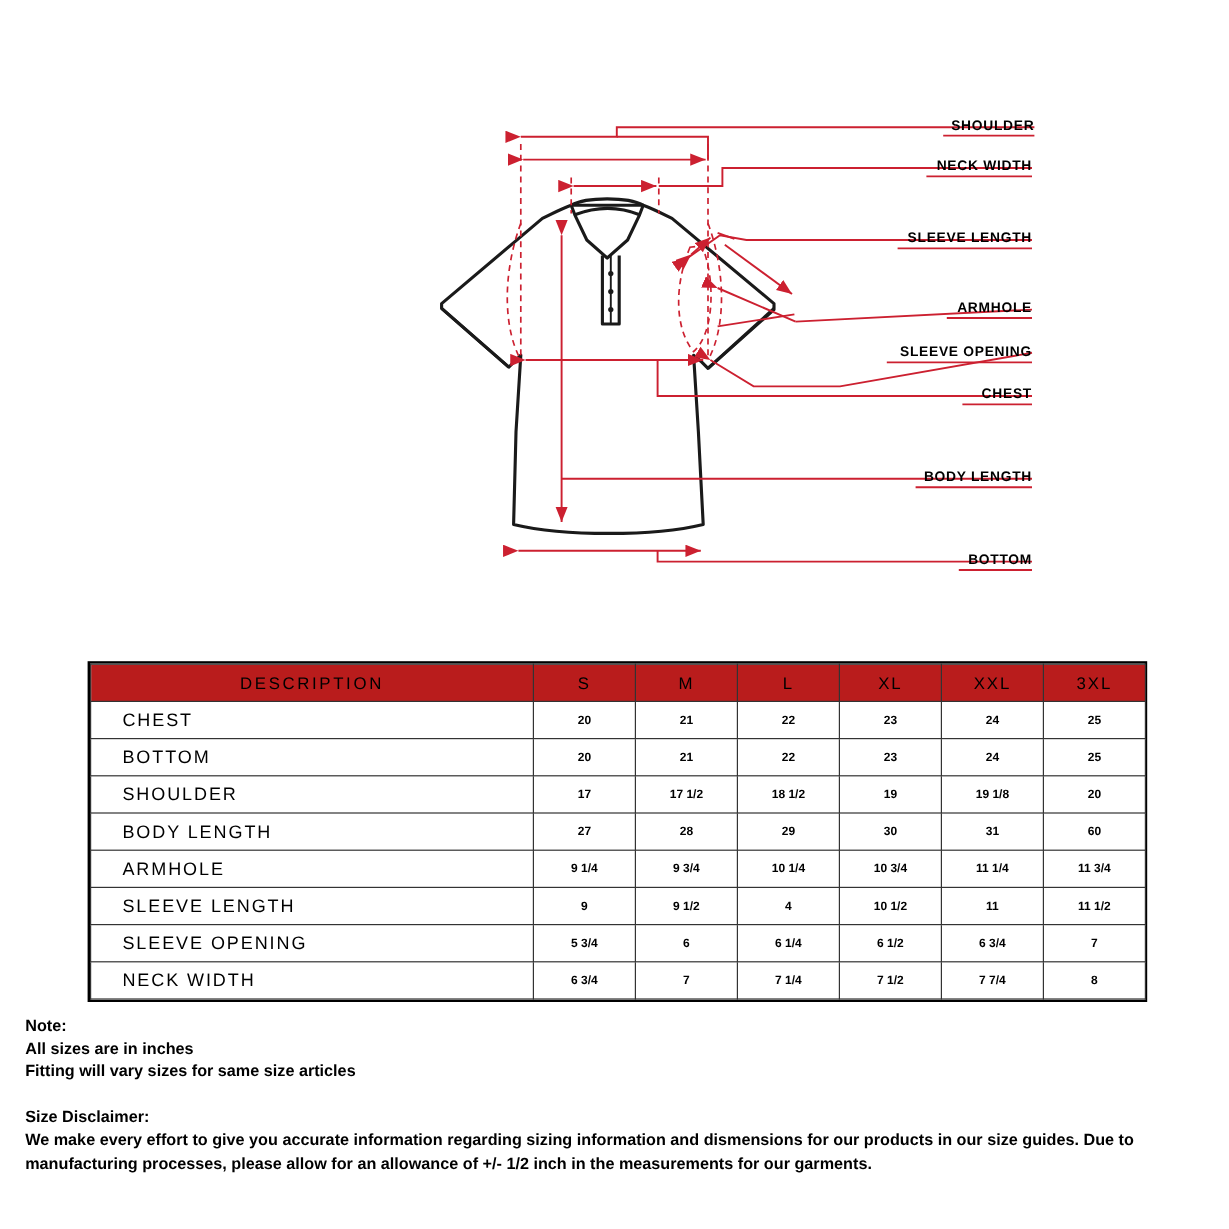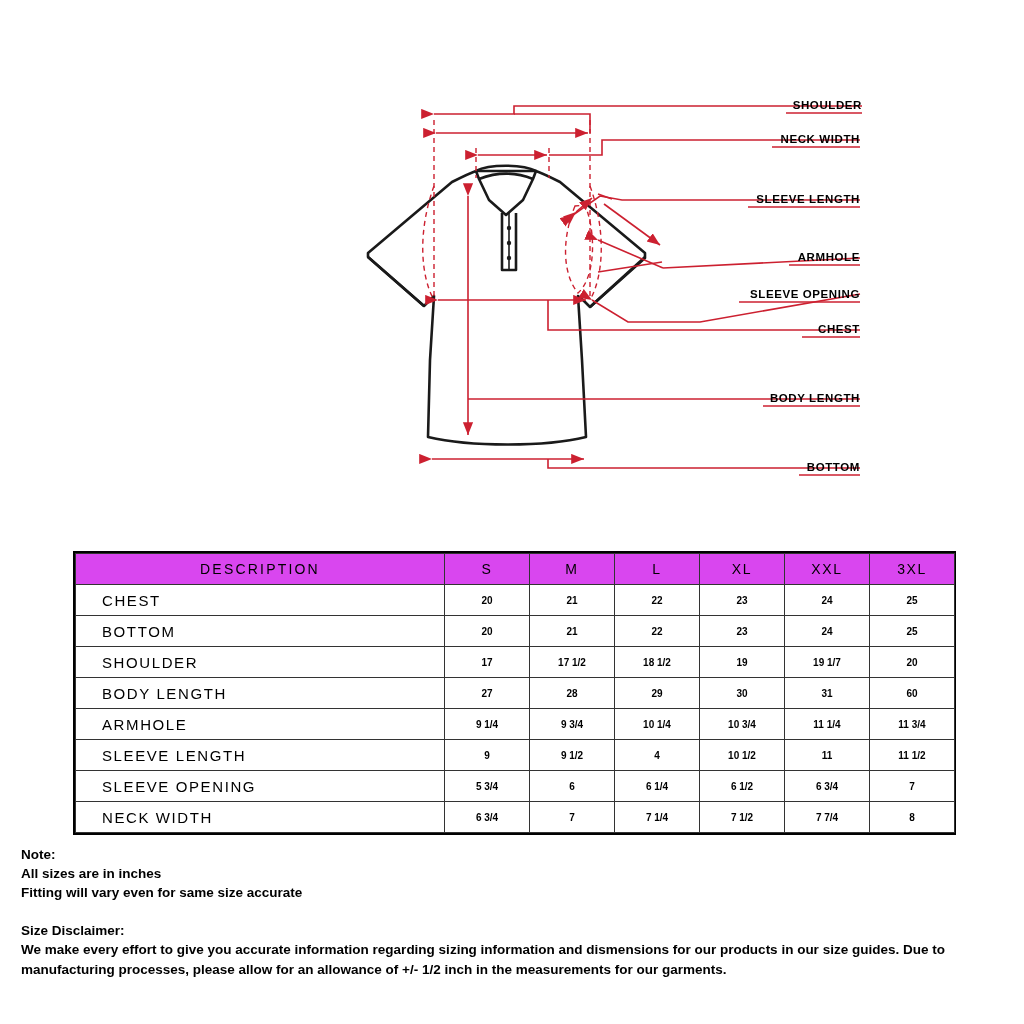"DESCRIPTION" table.size-table thead th { background: #d946ef -> #b91c1c }
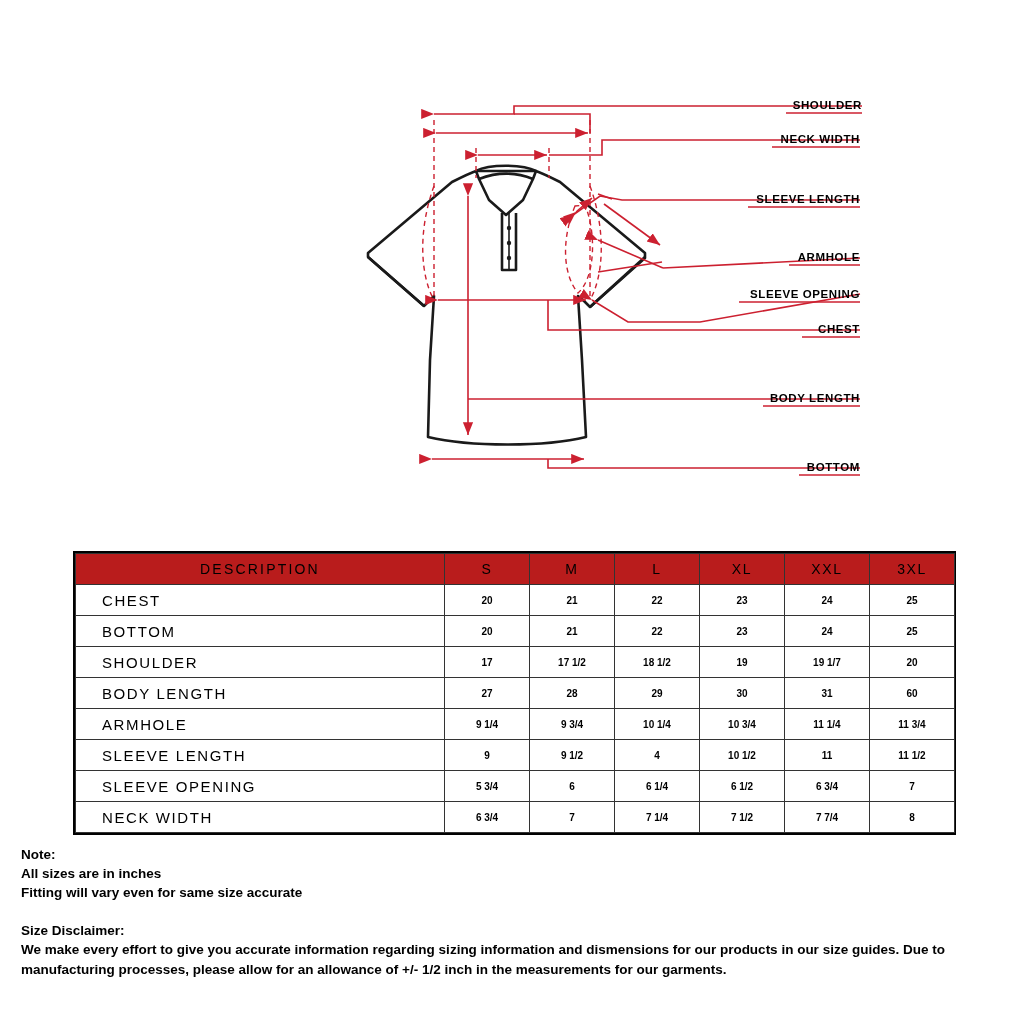"19 1/7" td.val { text: 1/7 -> 1/8 }
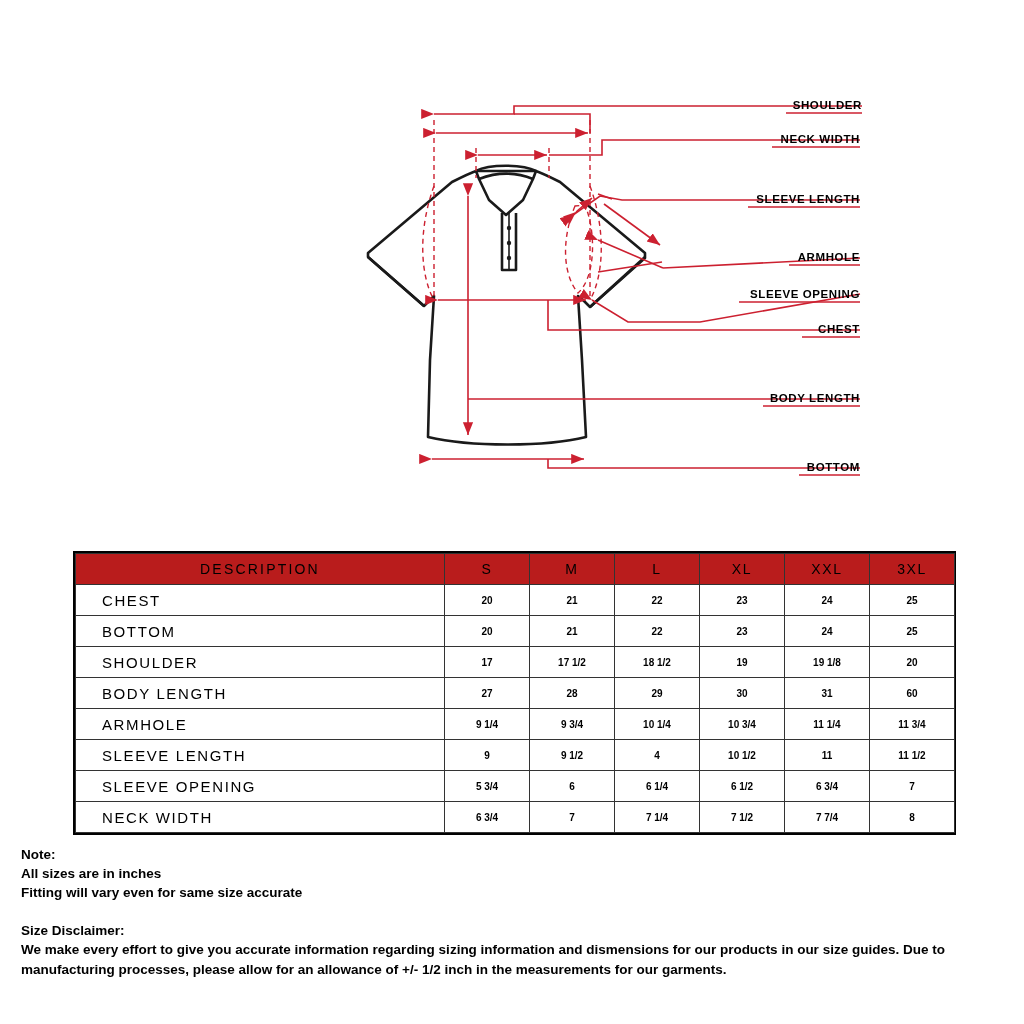"Fitting will vary even for" div { text: even for same size accurate -> sizes for same size articles }
